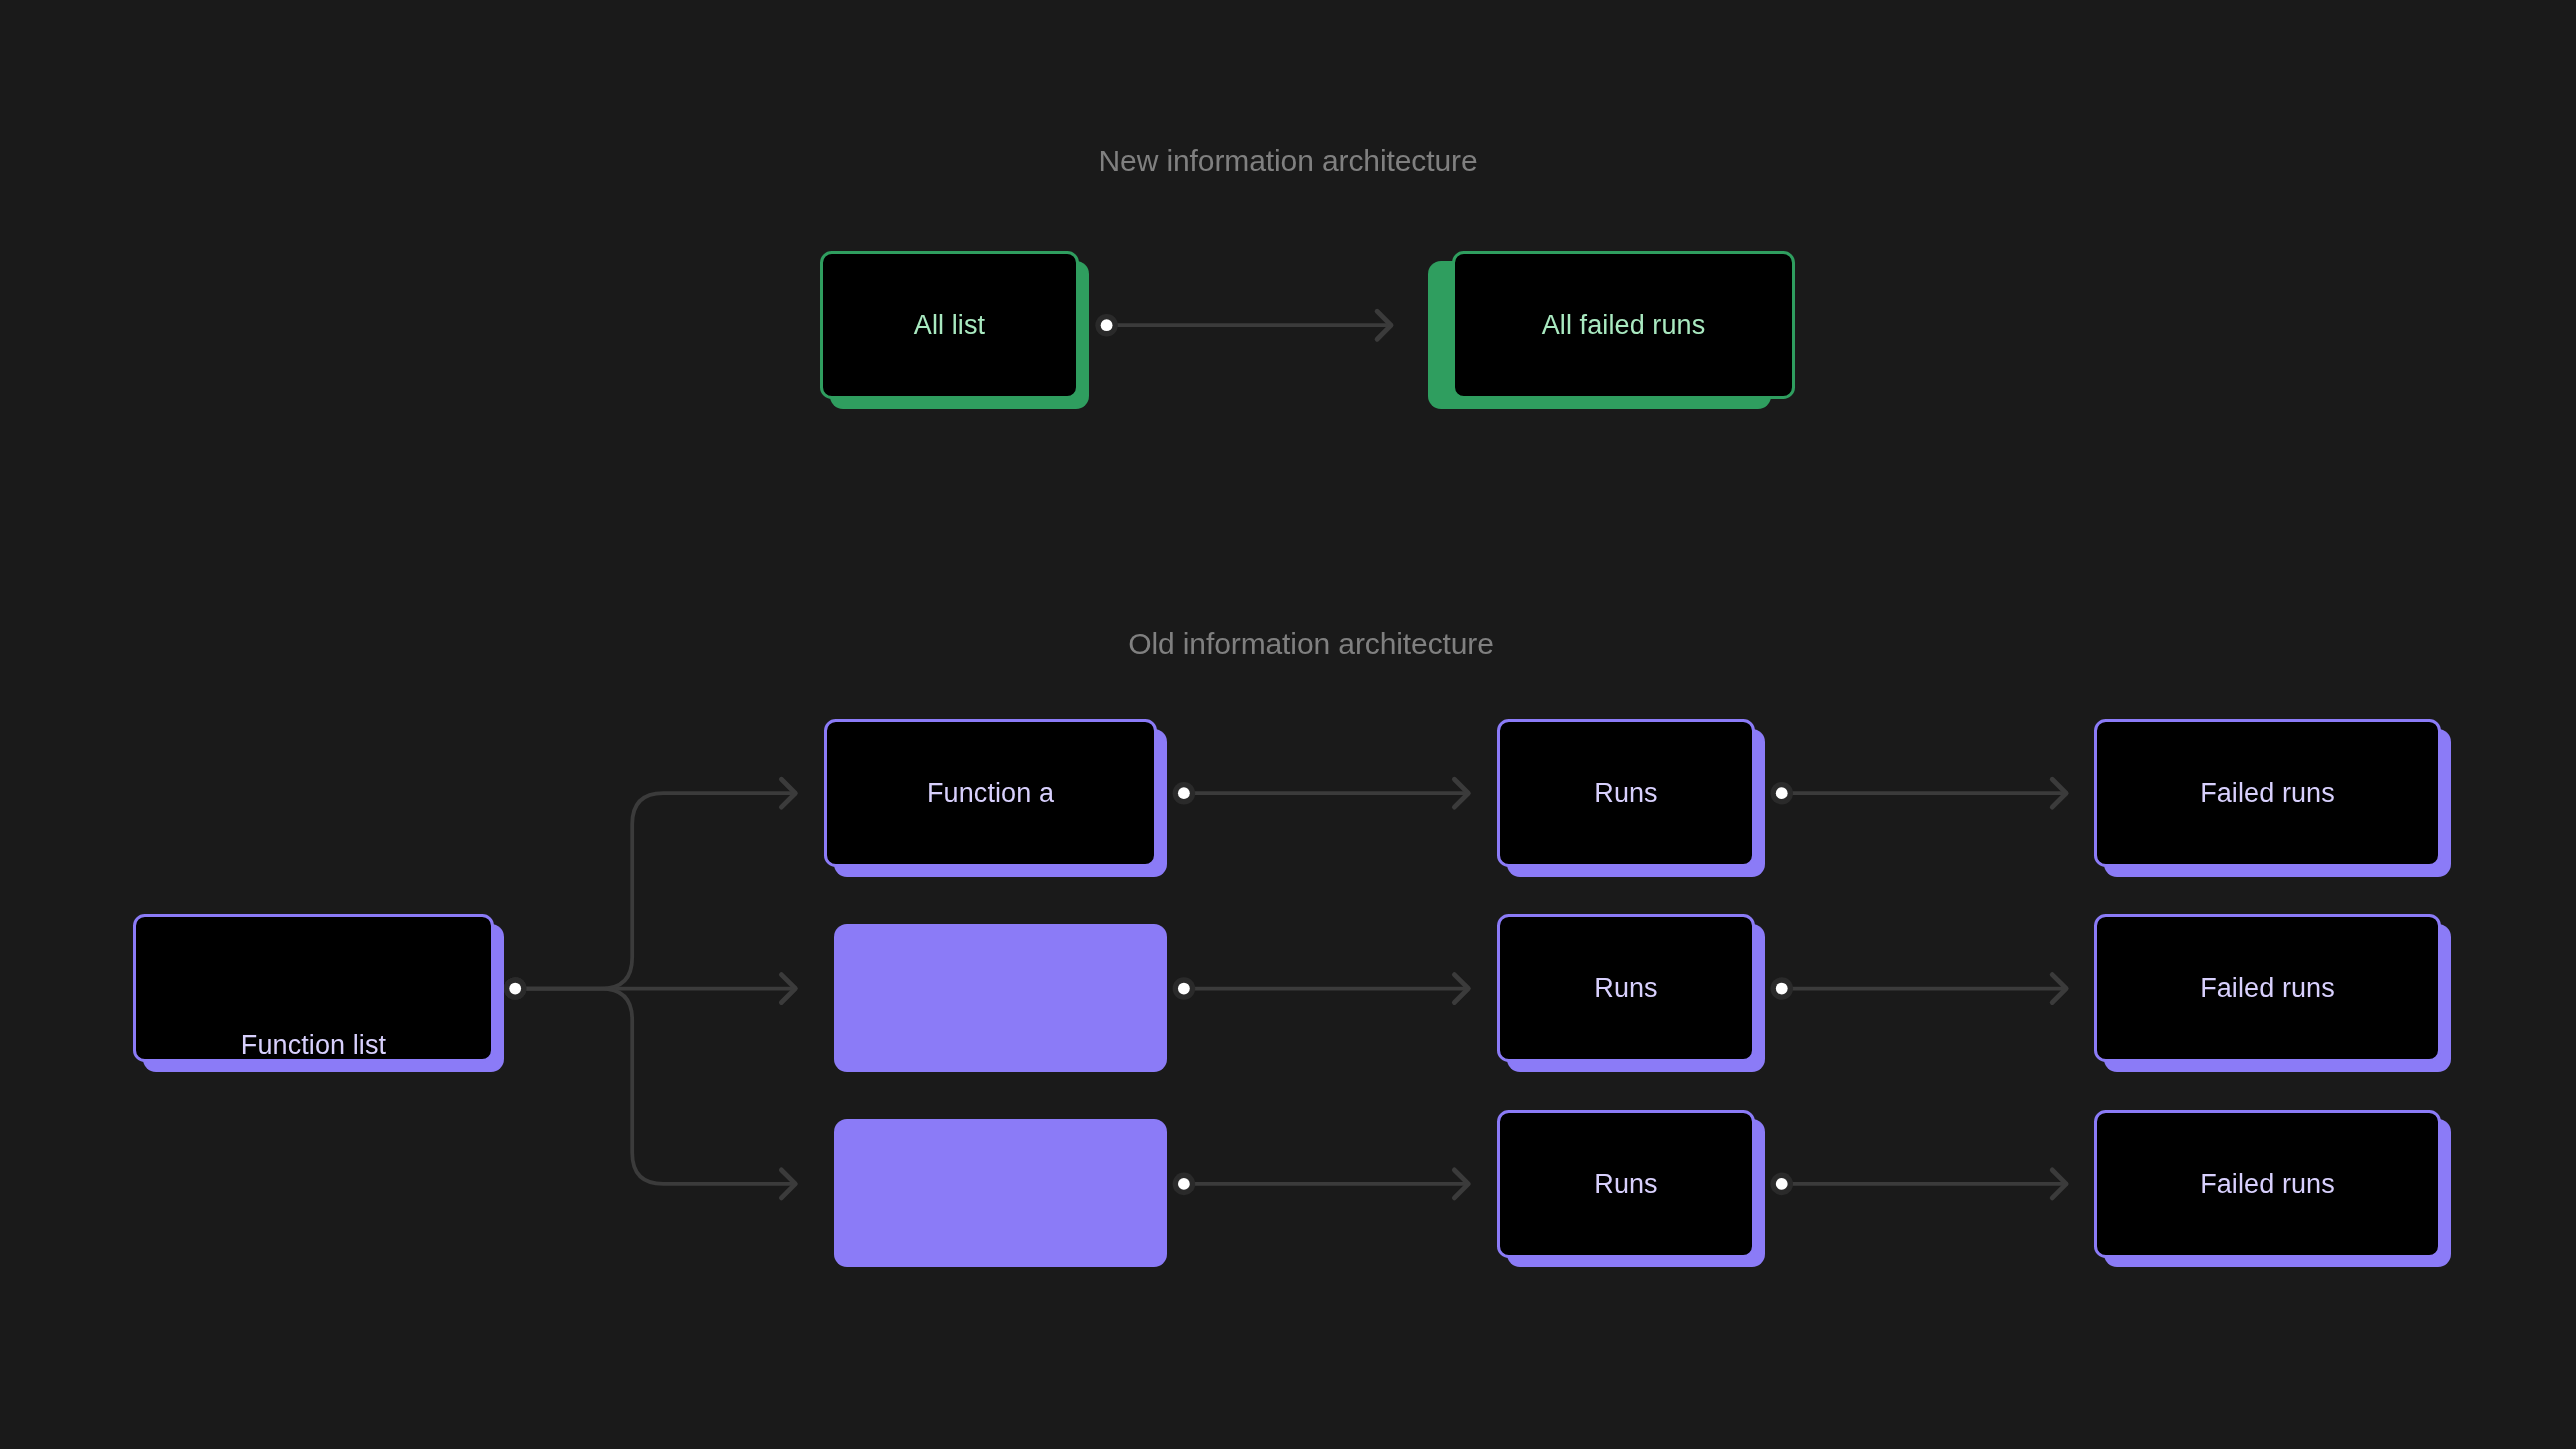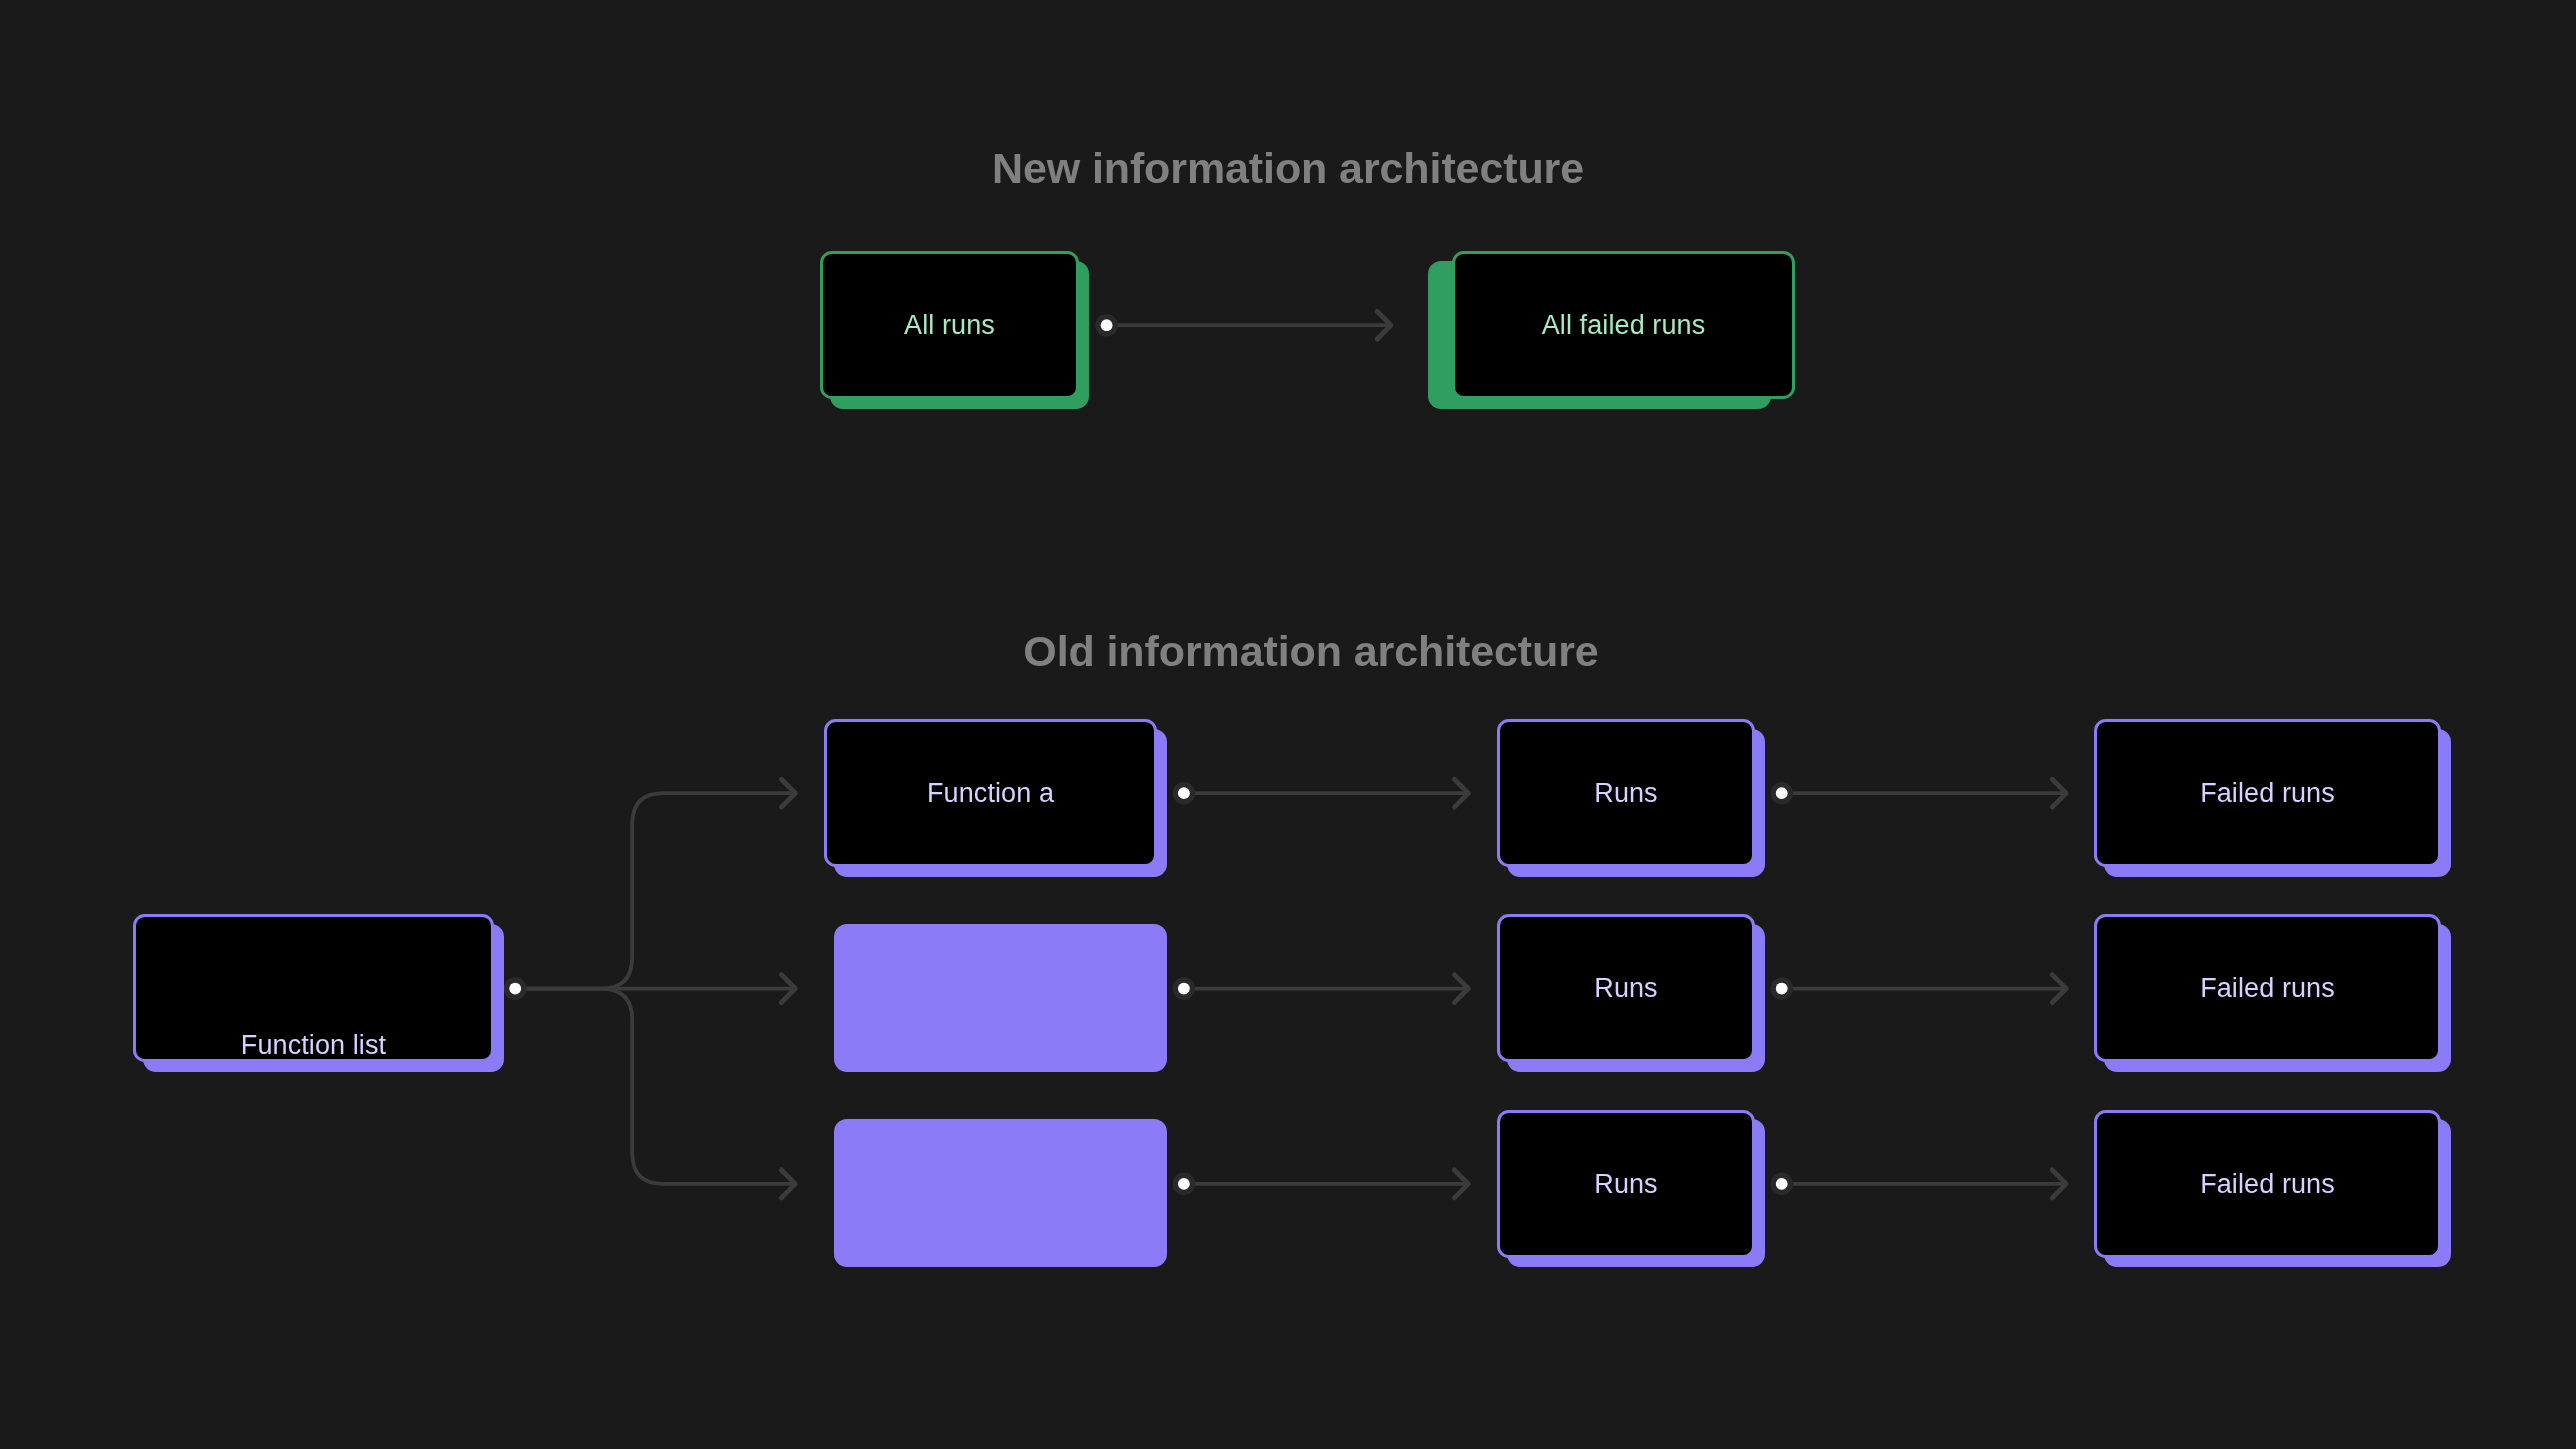"New information architecture" .section-title { font-size: 43px -> 30px; font-weight: 700 -> 400 }
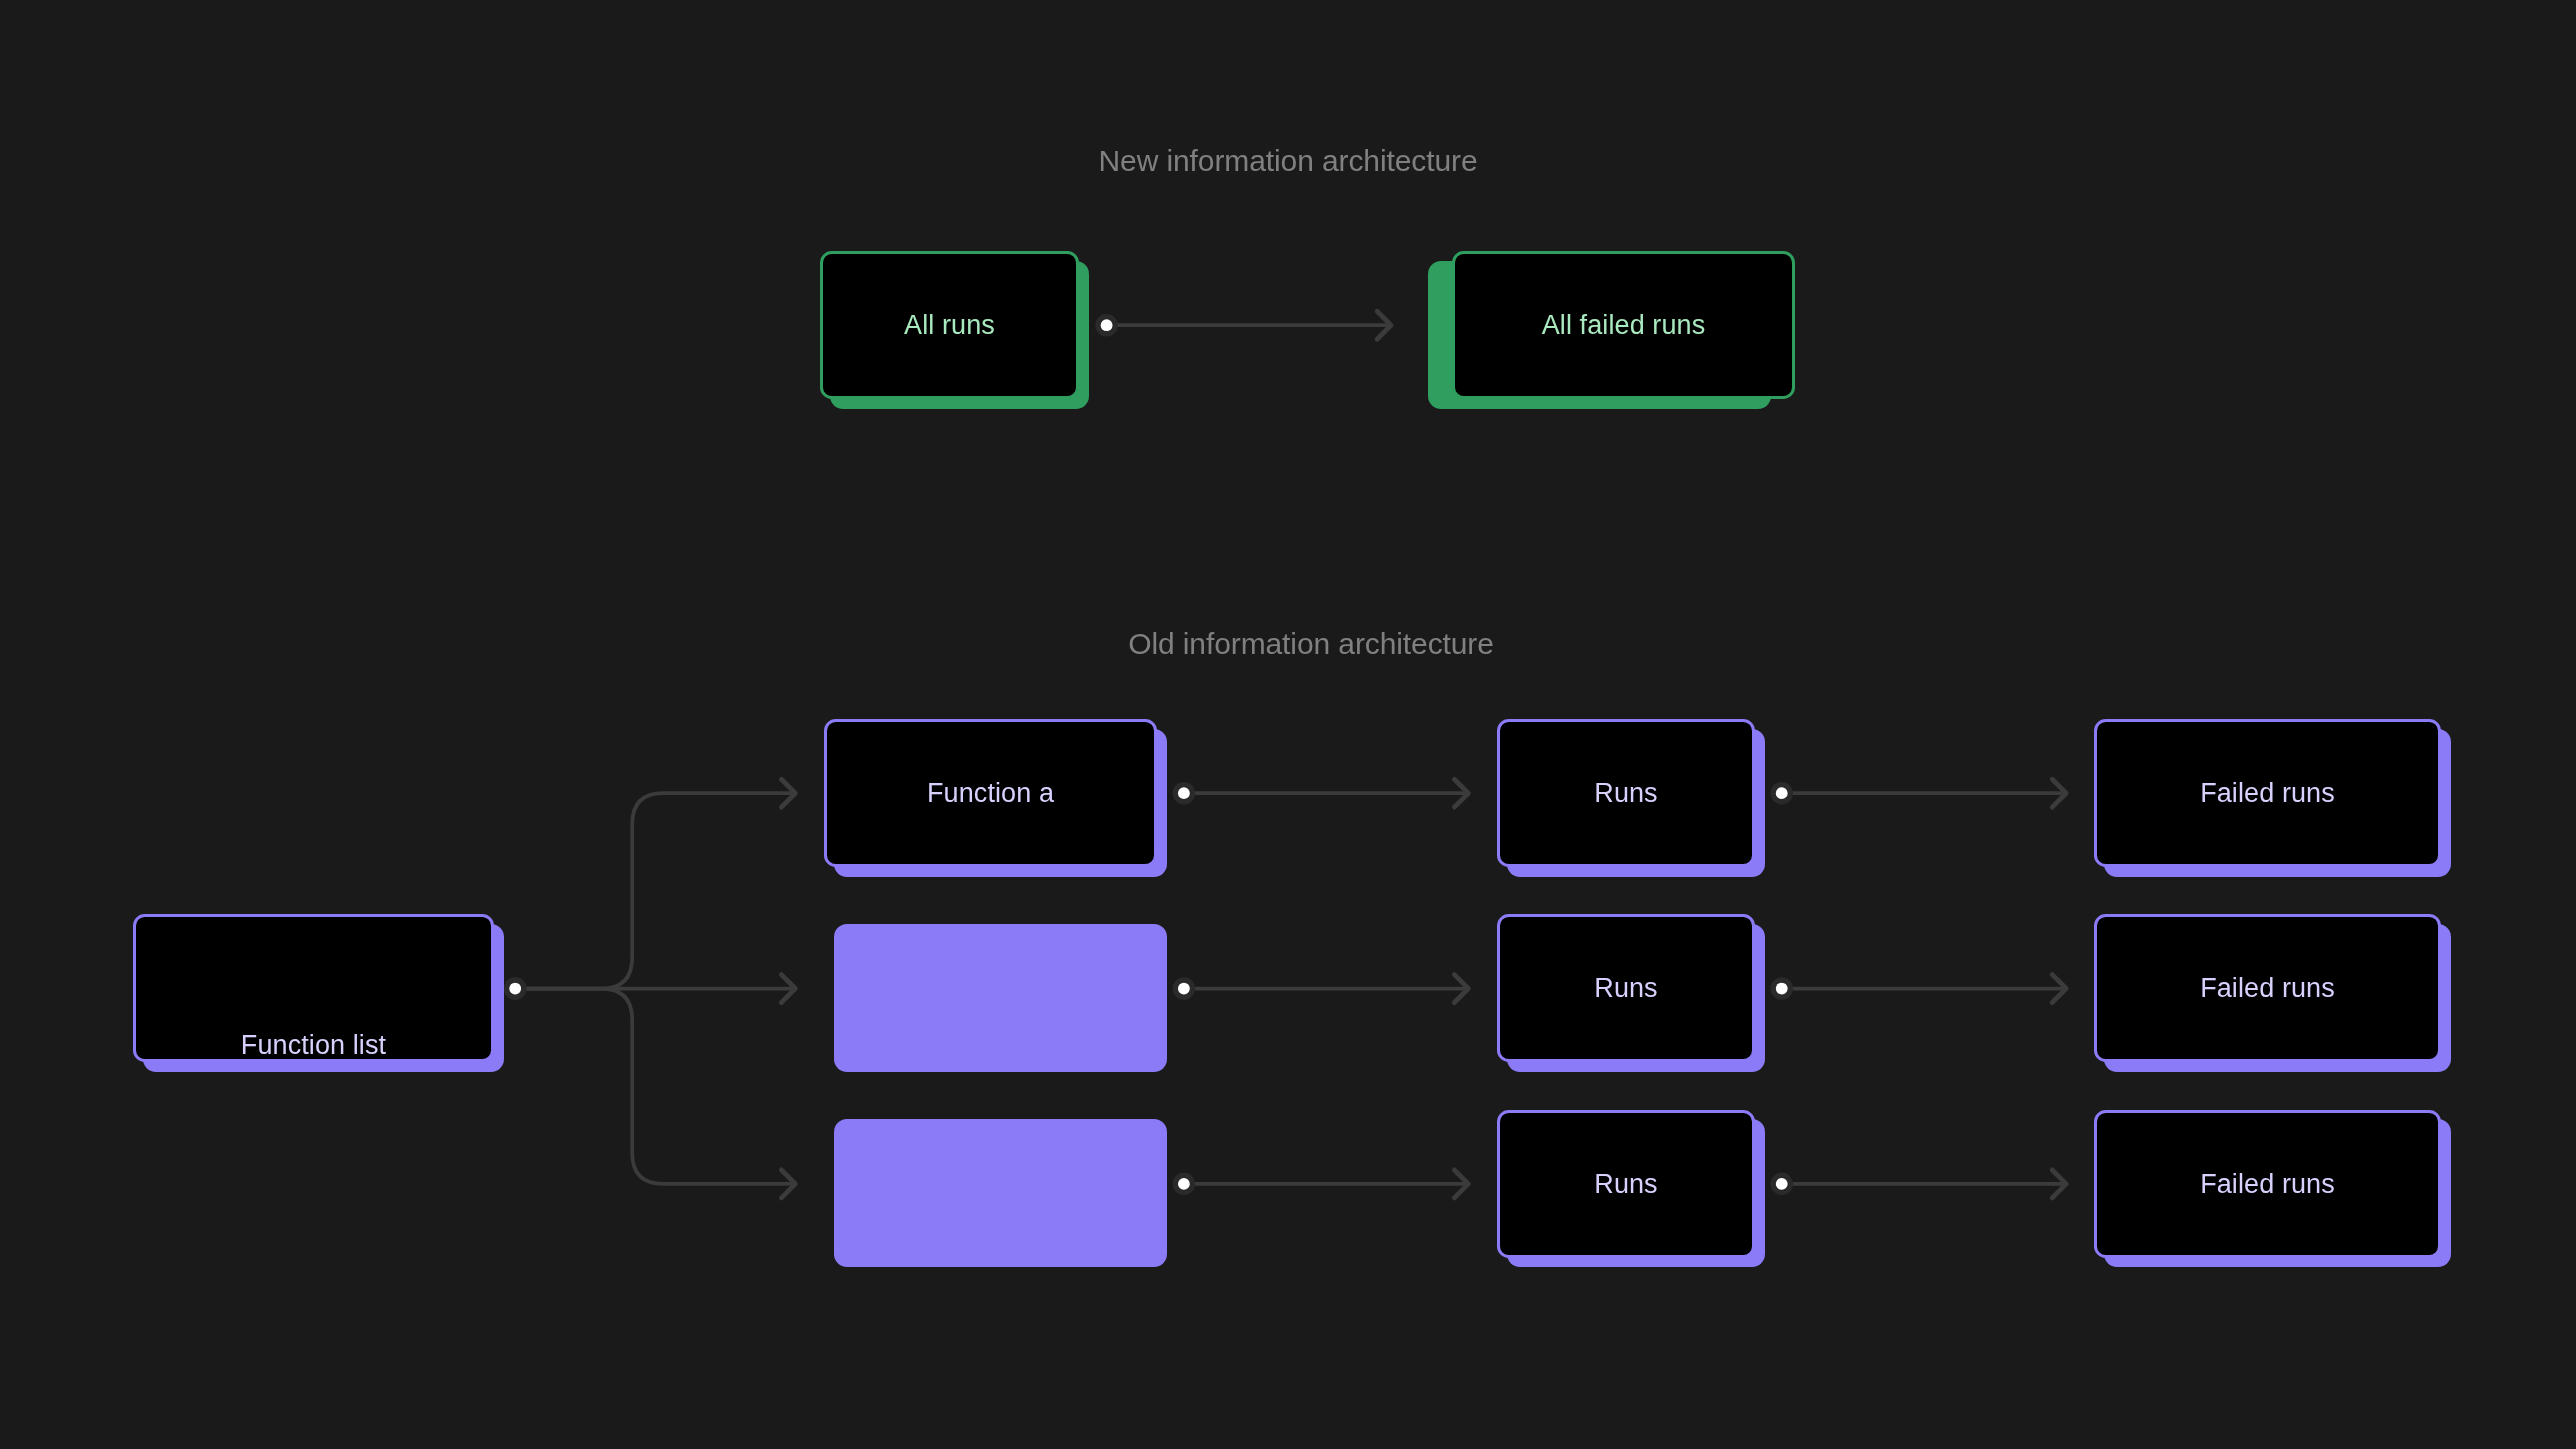"All runs" span.node-label { text: runs -> list }
